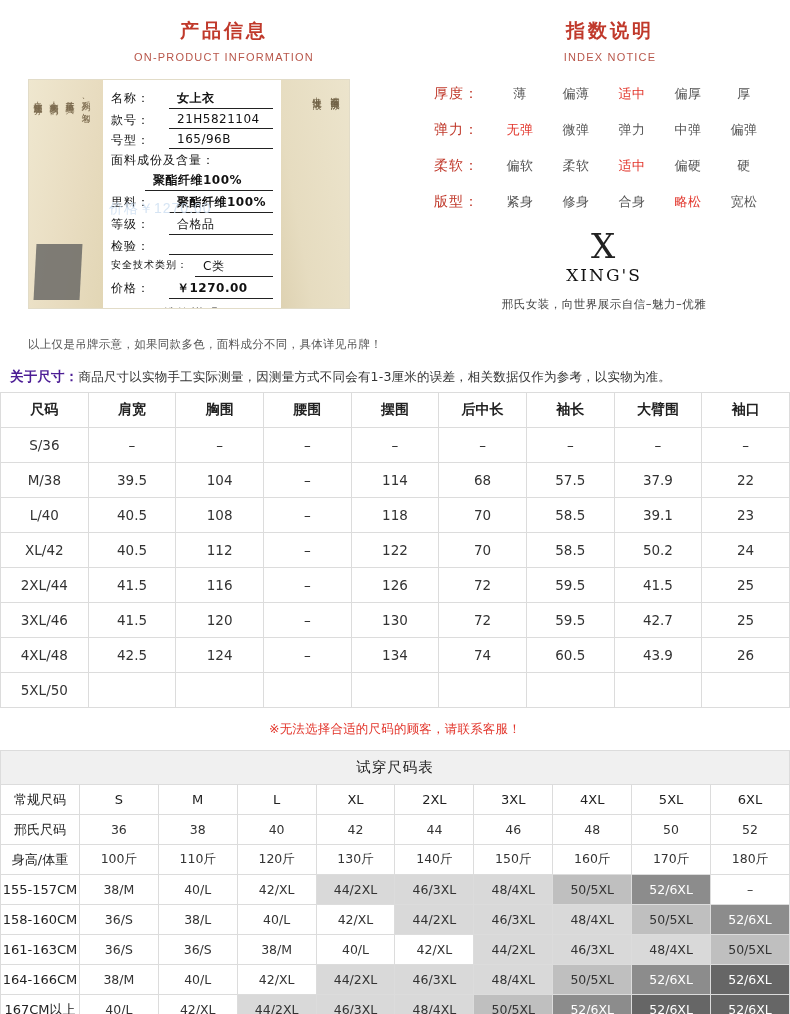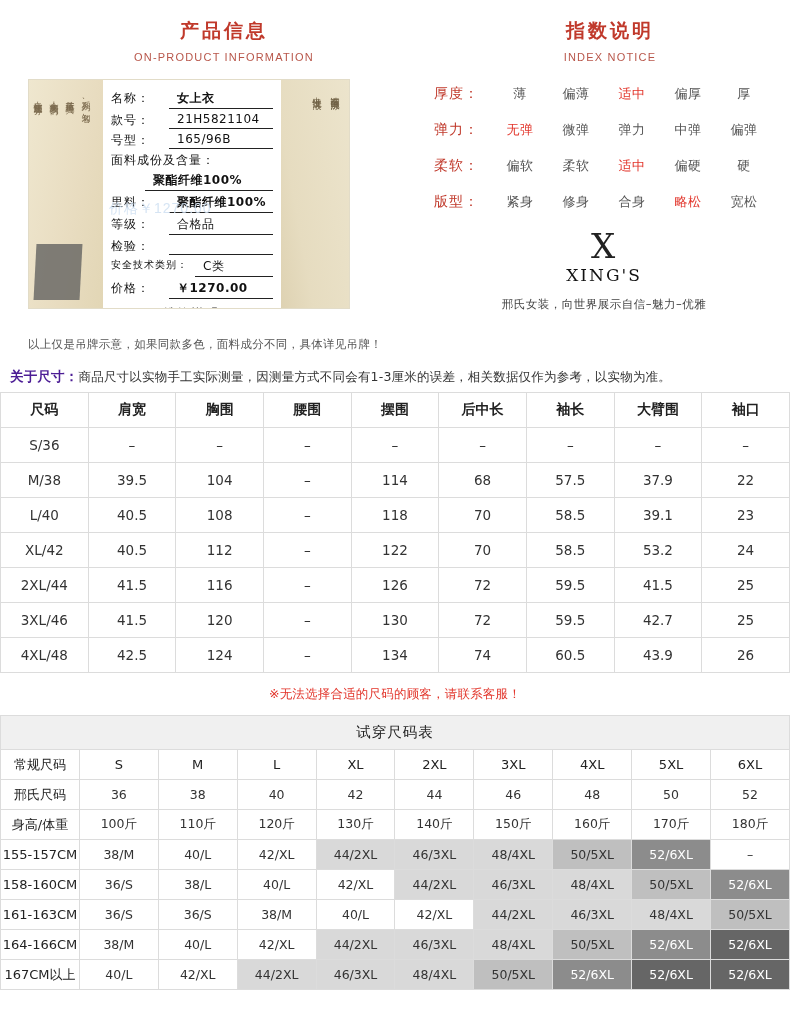"53.2" td { text: 53.2 -> 50.2 }
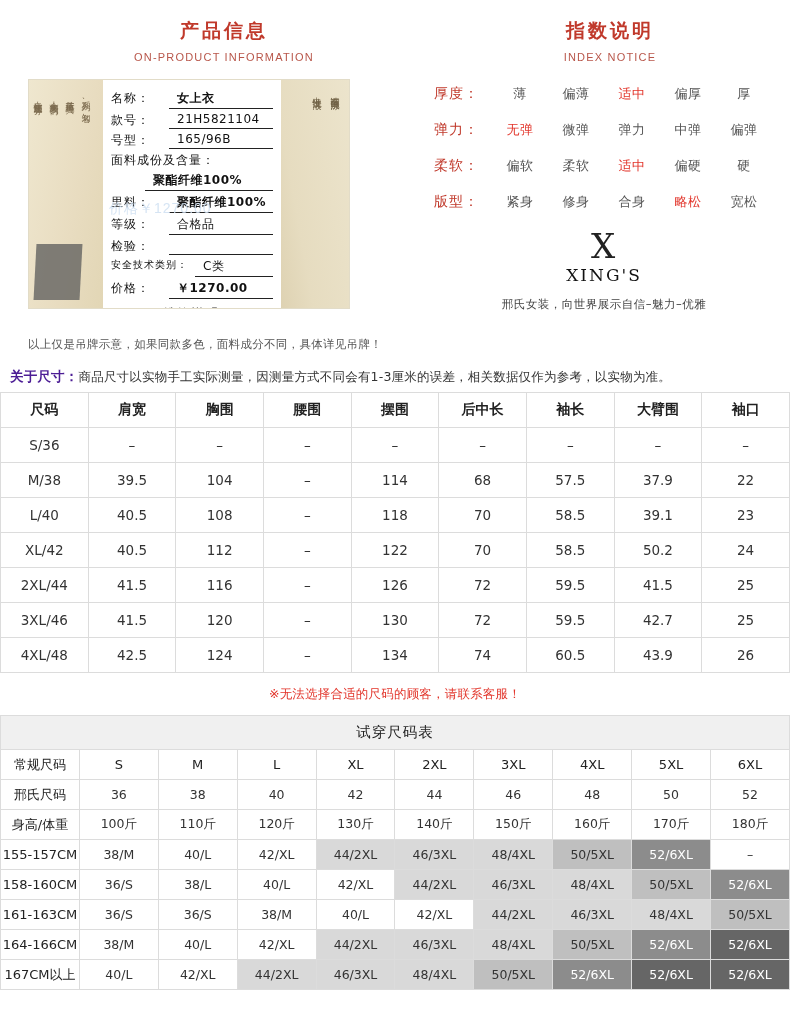"5XL/50" tr { html: none -> <tr> <td>5XL/50</td> <td></td> <td></td> <td></td> <td></td> <td></td> <td></td> <td></td> <td></td> </tr> }
